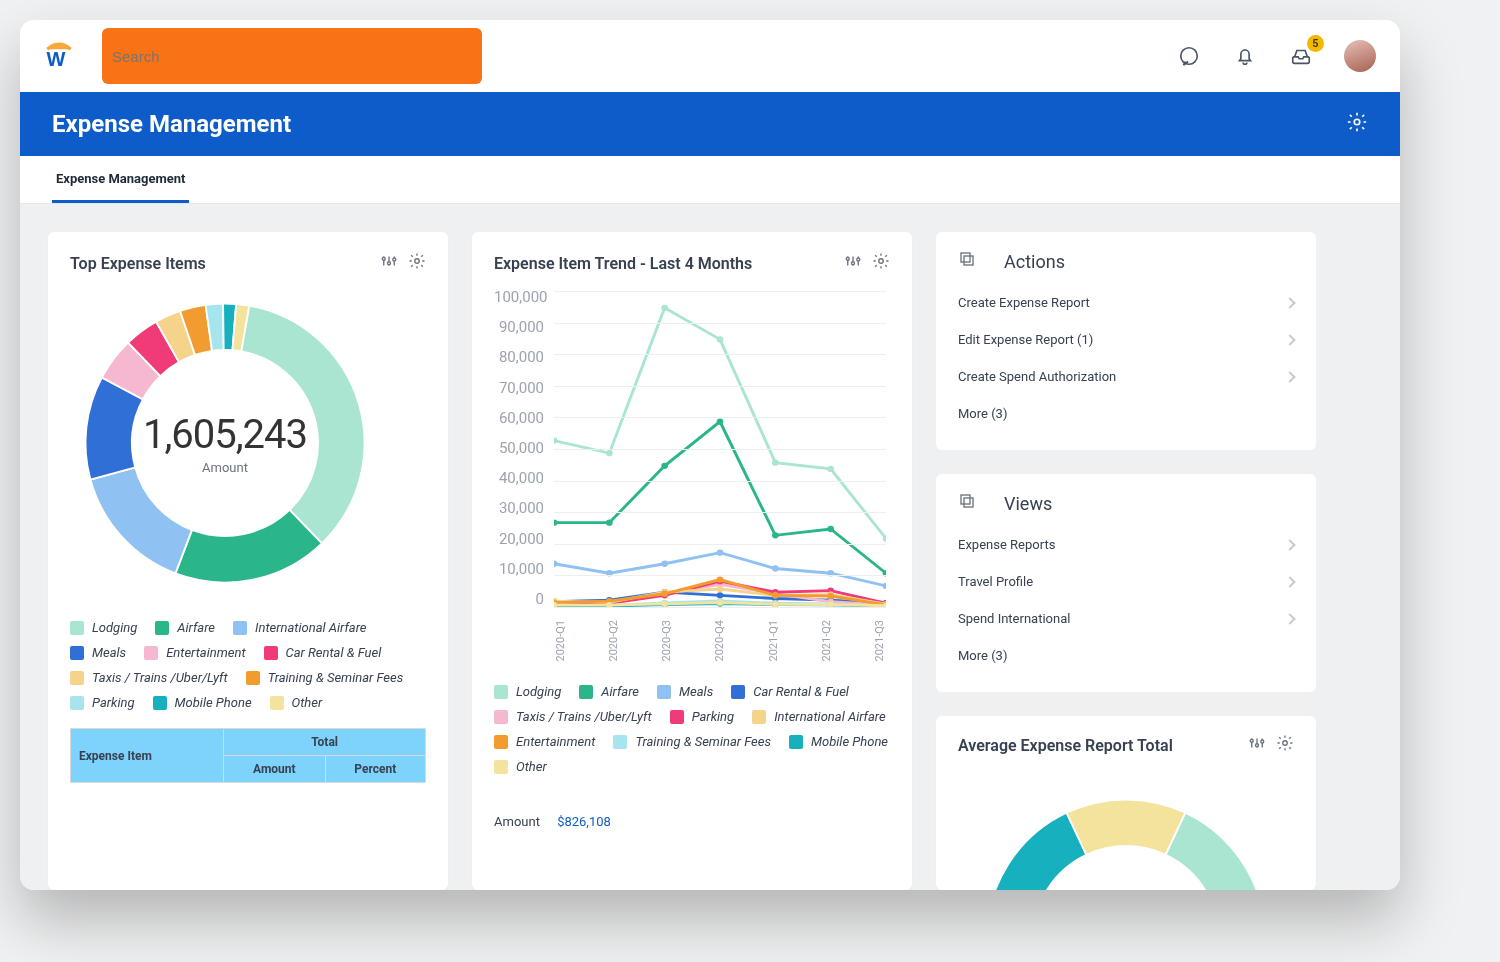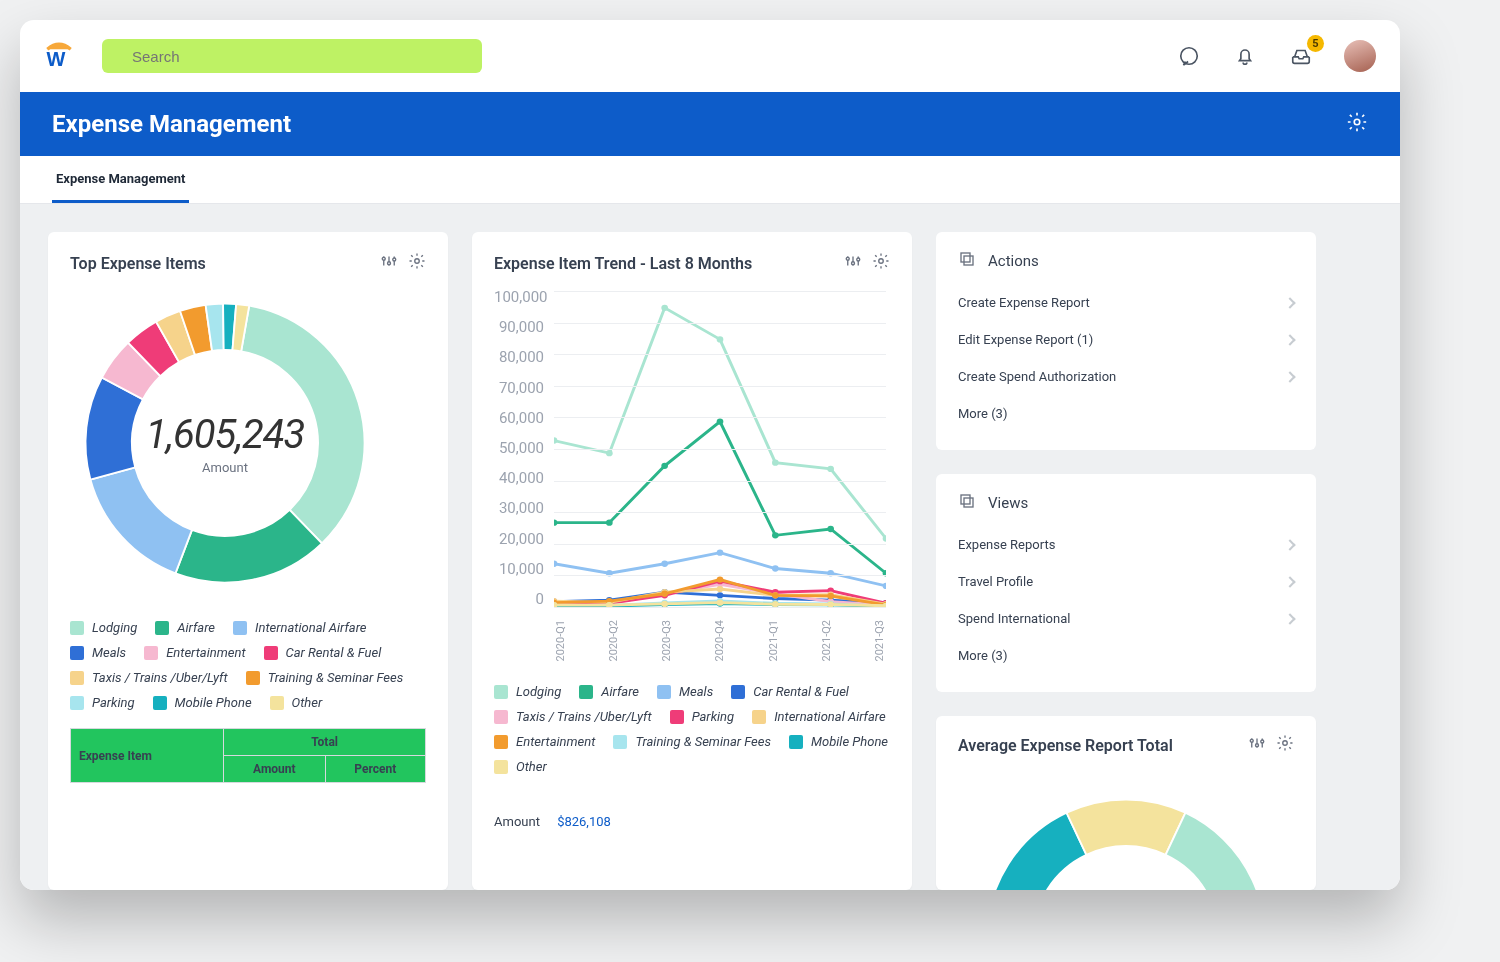"Search" .search { background: #bef264 -> #f97316; height: 34px -> 56px; padding: 0 20px -> 0 0 }
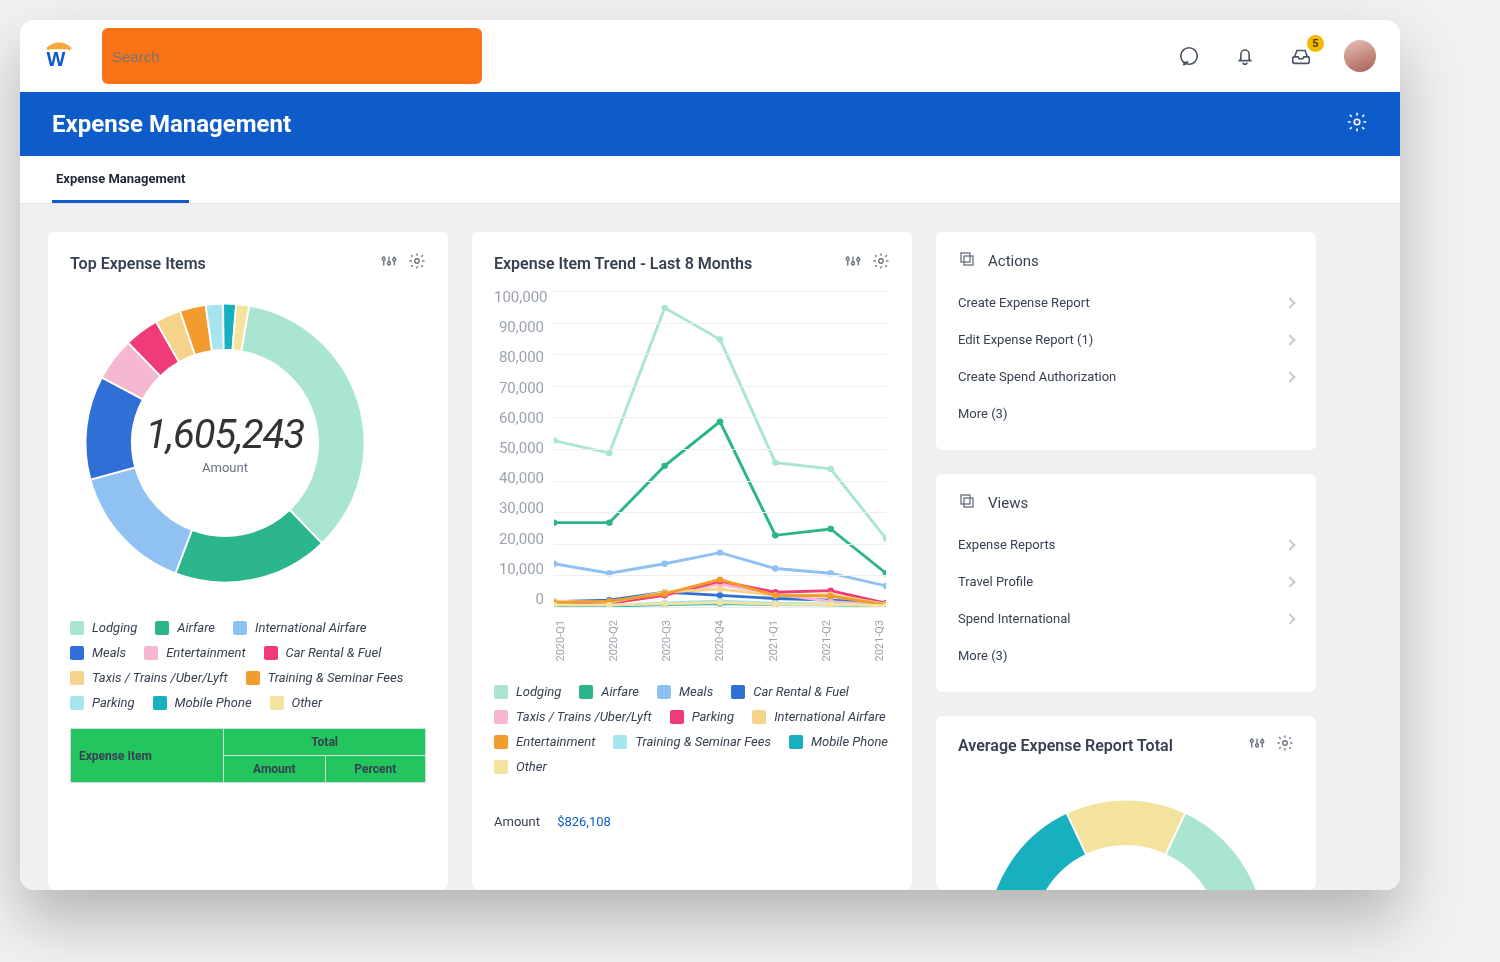"Expense Item Trend - Last" div.card-title { text: 8 -> 4 }
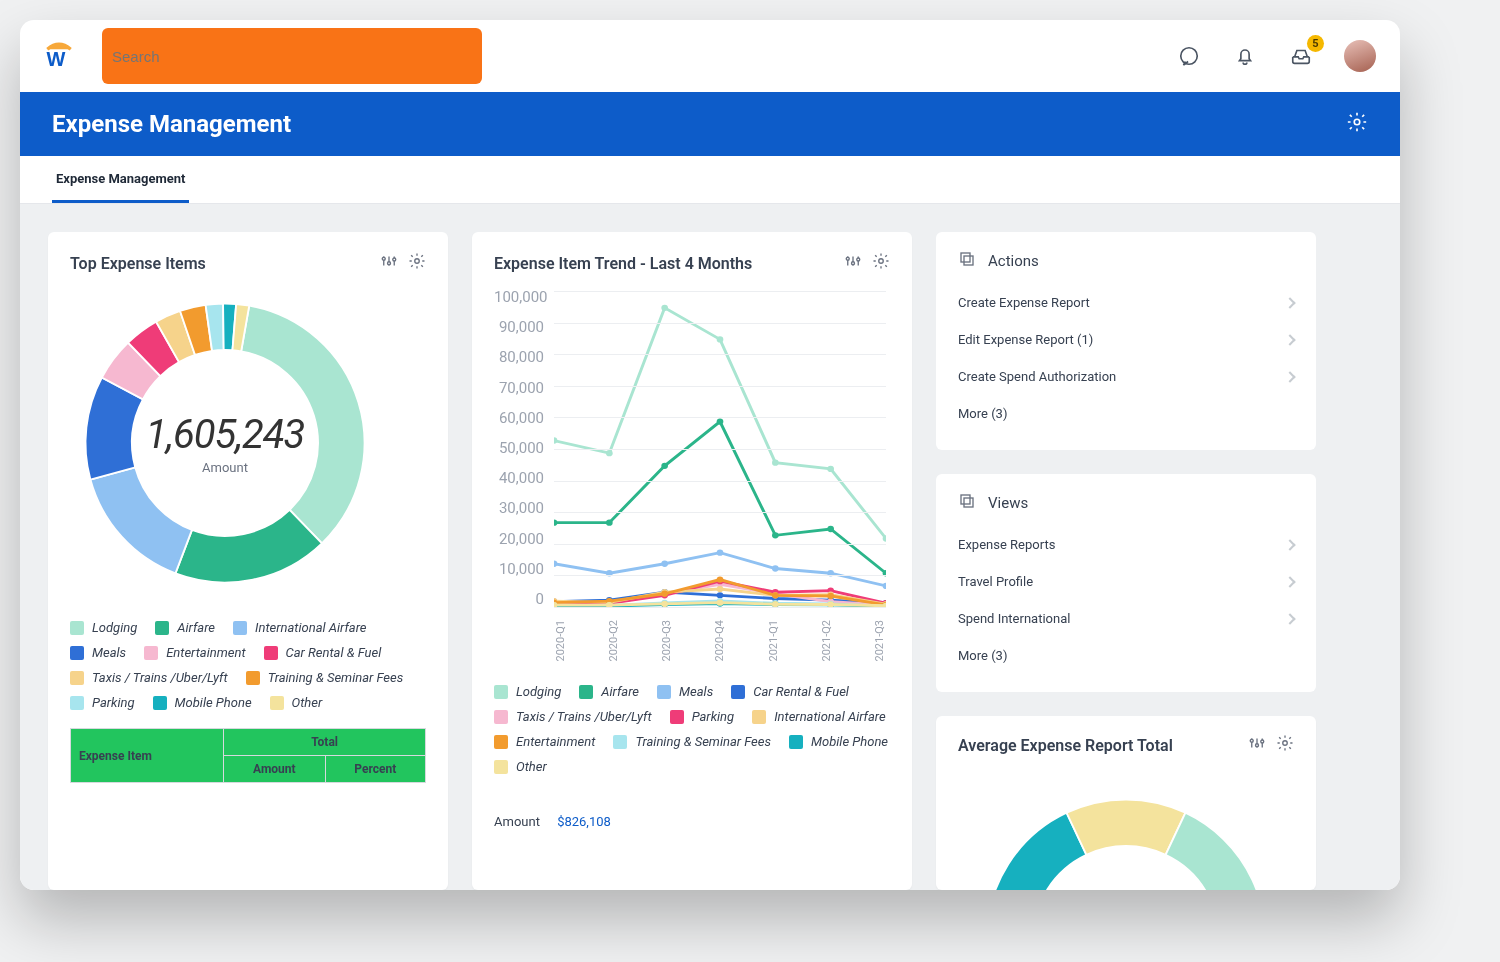"Actions" .section-title { font-size: 15px -> 18px; gap: 12px -> 28px }
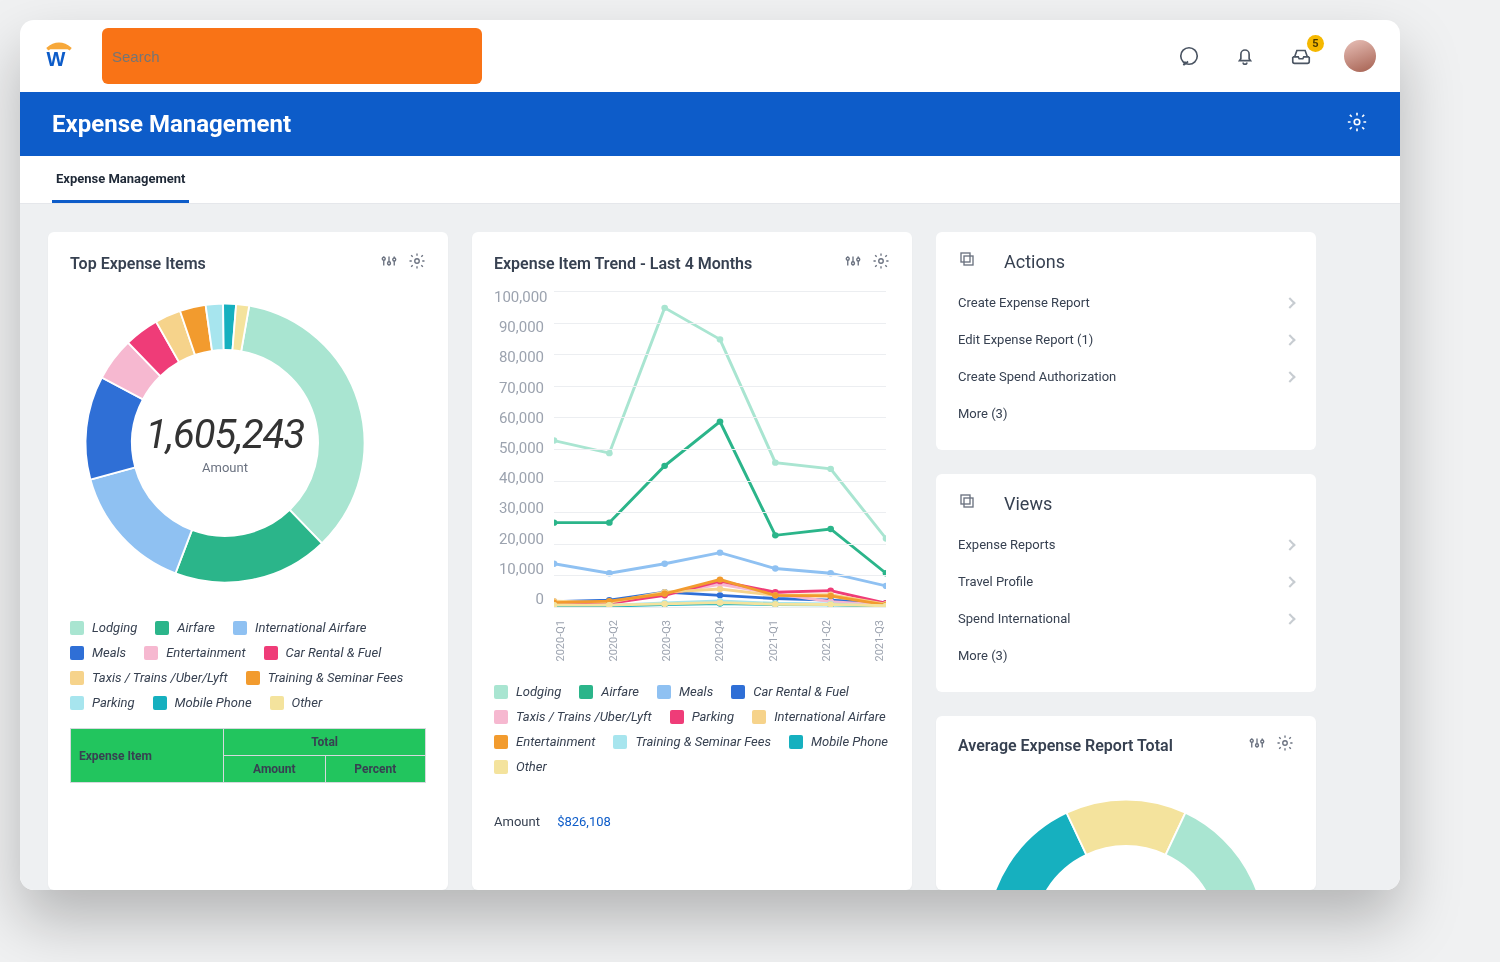"1,605,243" .donut-center .big { font-style: italic -> none }
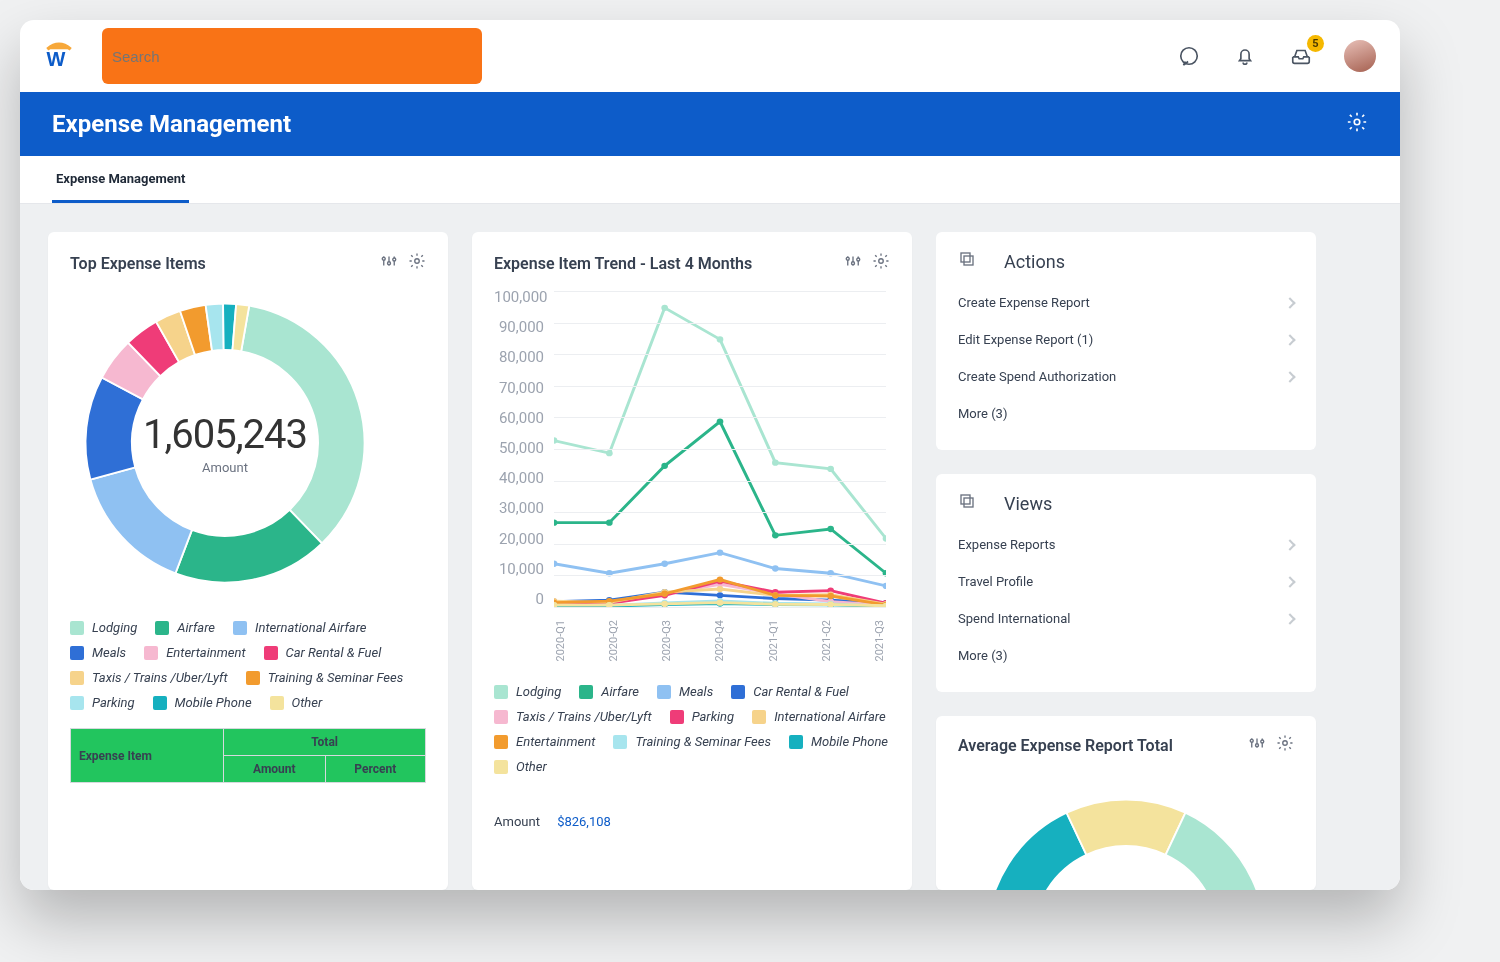"Total" .tbl th { background: #22c55e -> #7dd3fc }
